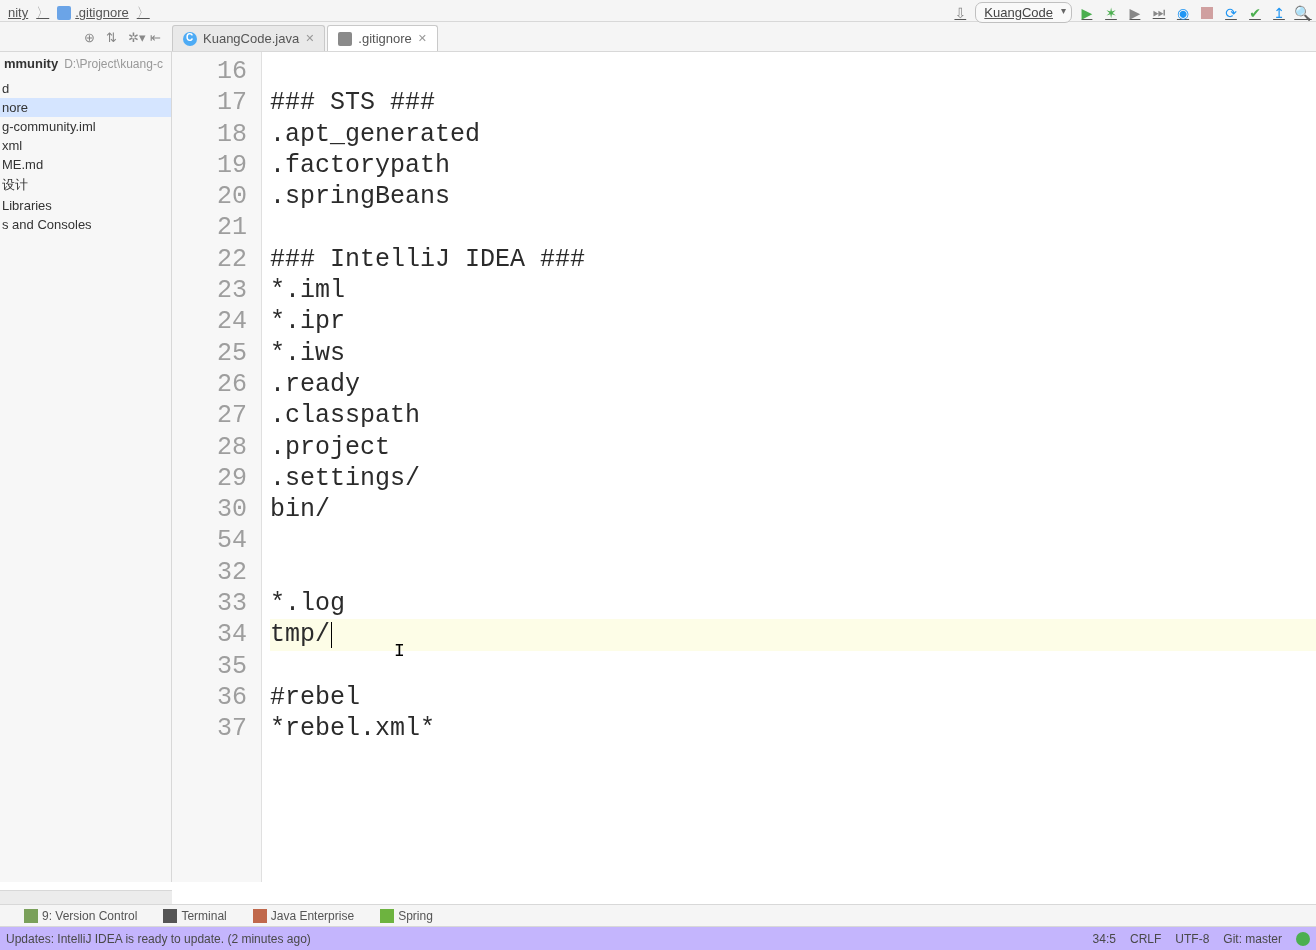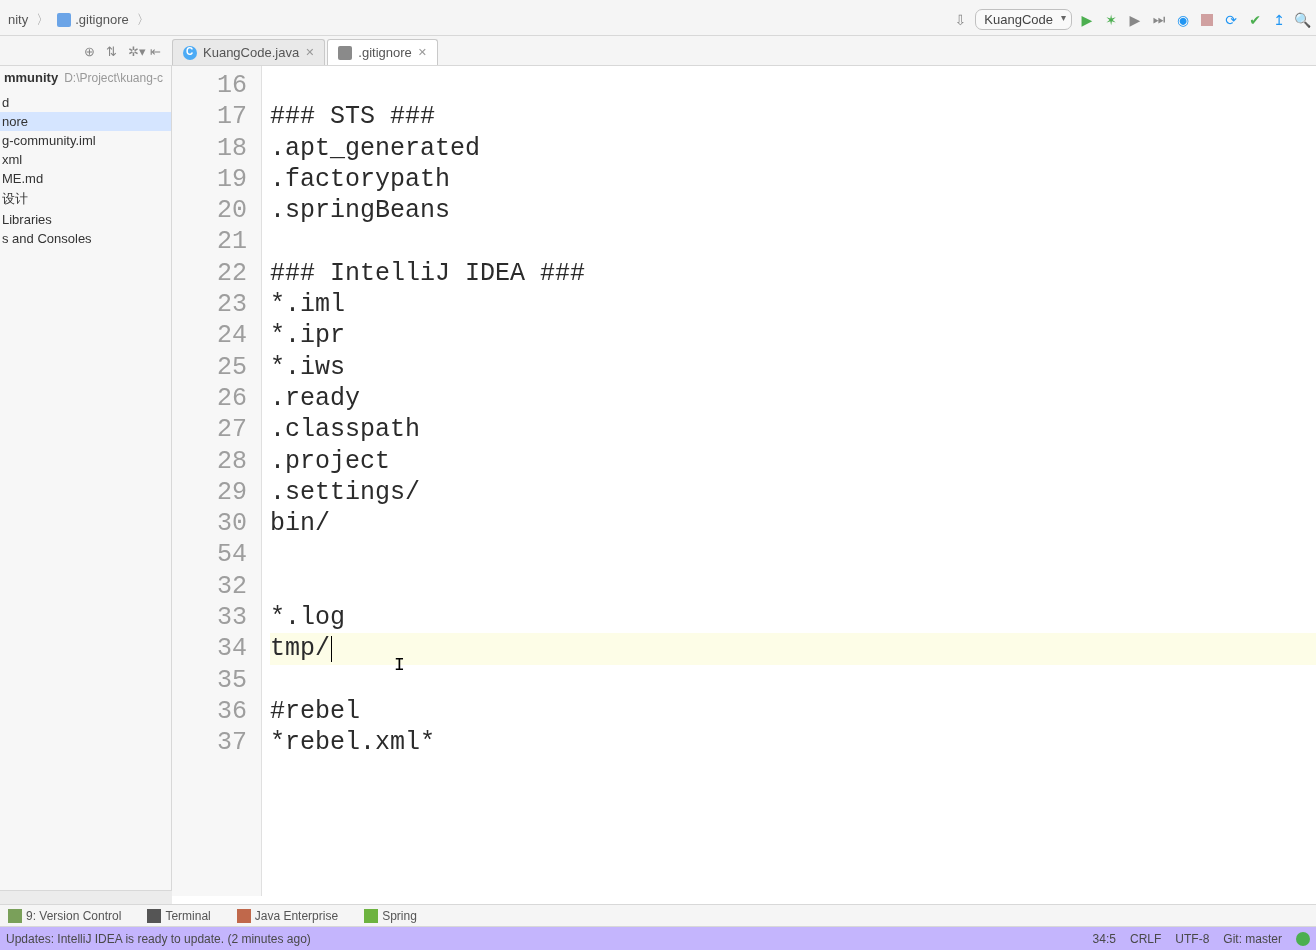"nity" .navbar { height: 36px -> 22px; text-decoration: none -> underline }
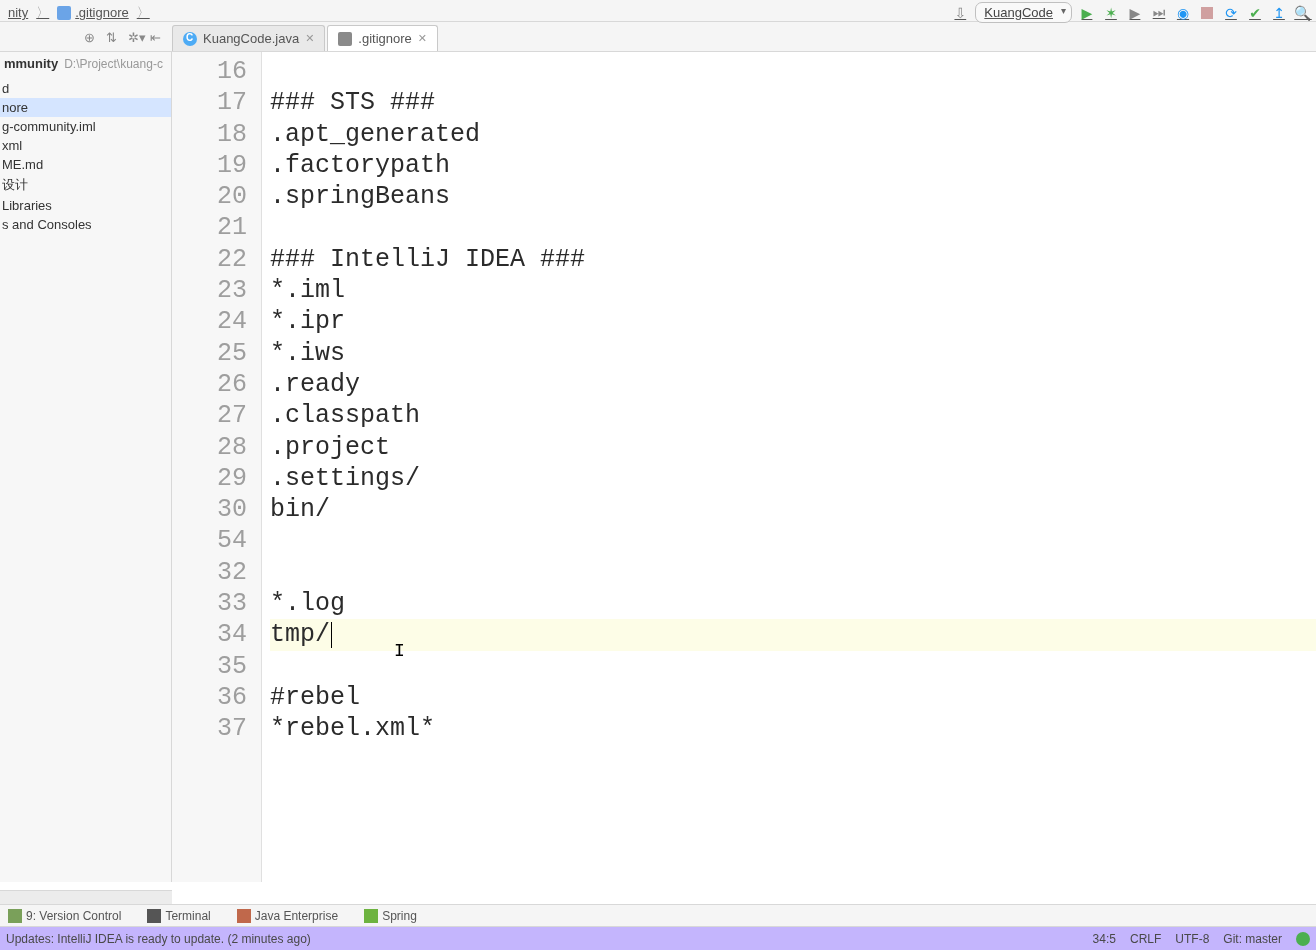"9: Version Control" .bottombar { padding-left: 4px -> 20px }
